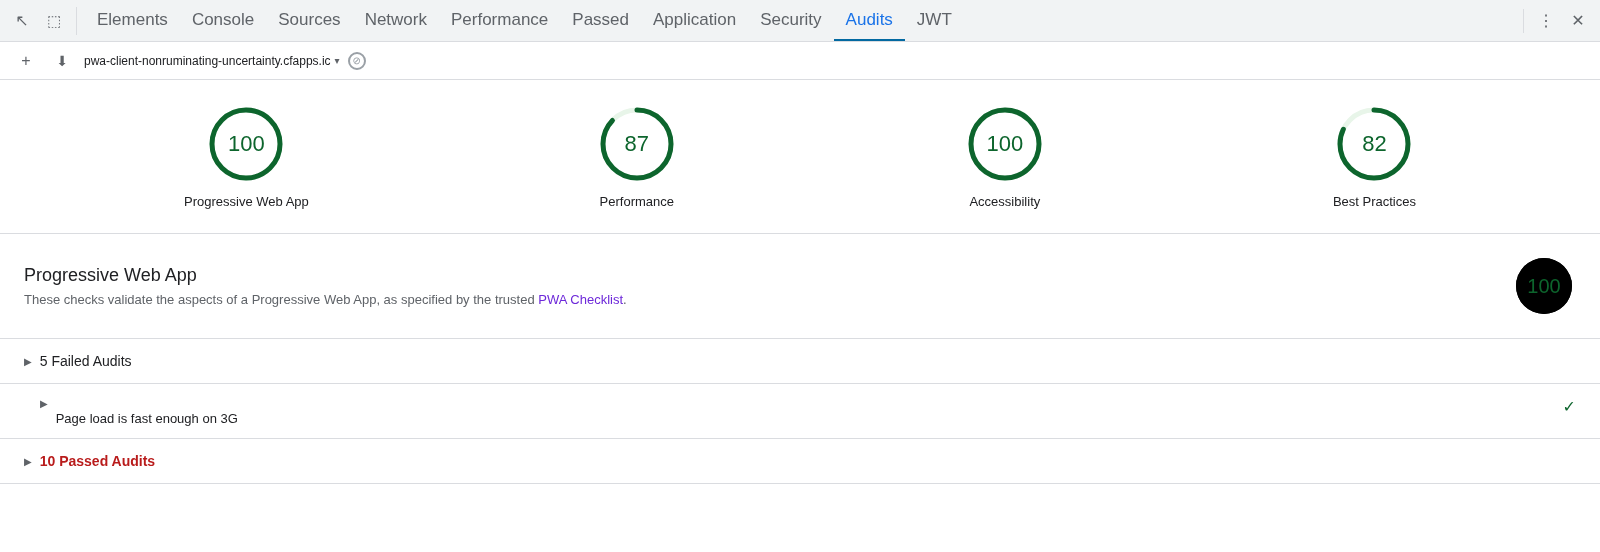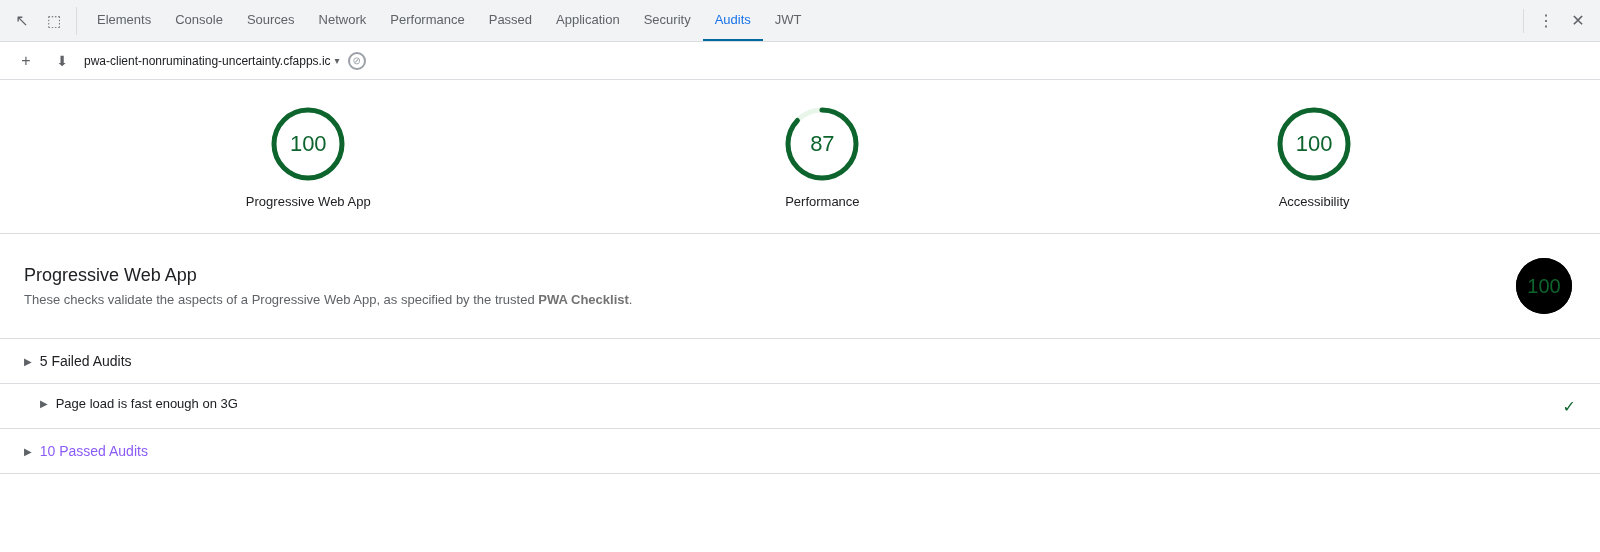"Elements" .nav-tab { font-size: 13px -> 17px }
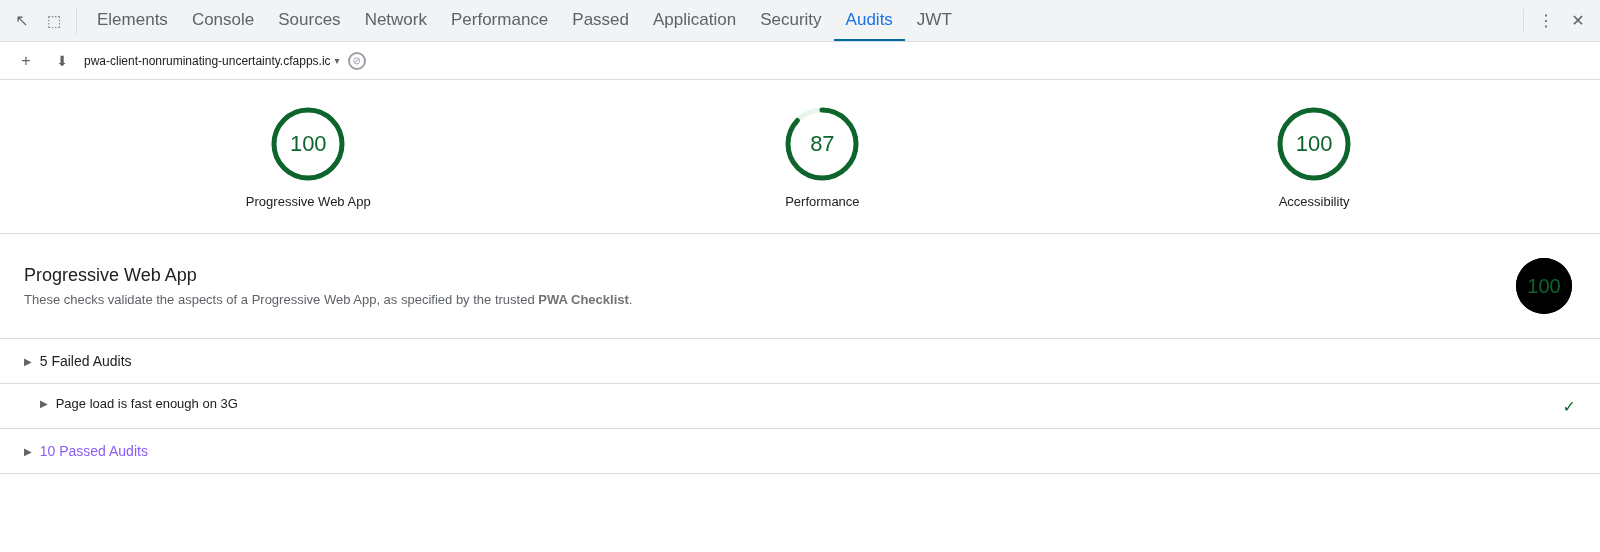"82" div.score-item { html: none -> <div> <div> <svg> <circle></circle> <circle></circle> </svg> <span>82</span> </div> <span>Best Practices</span> </div> }
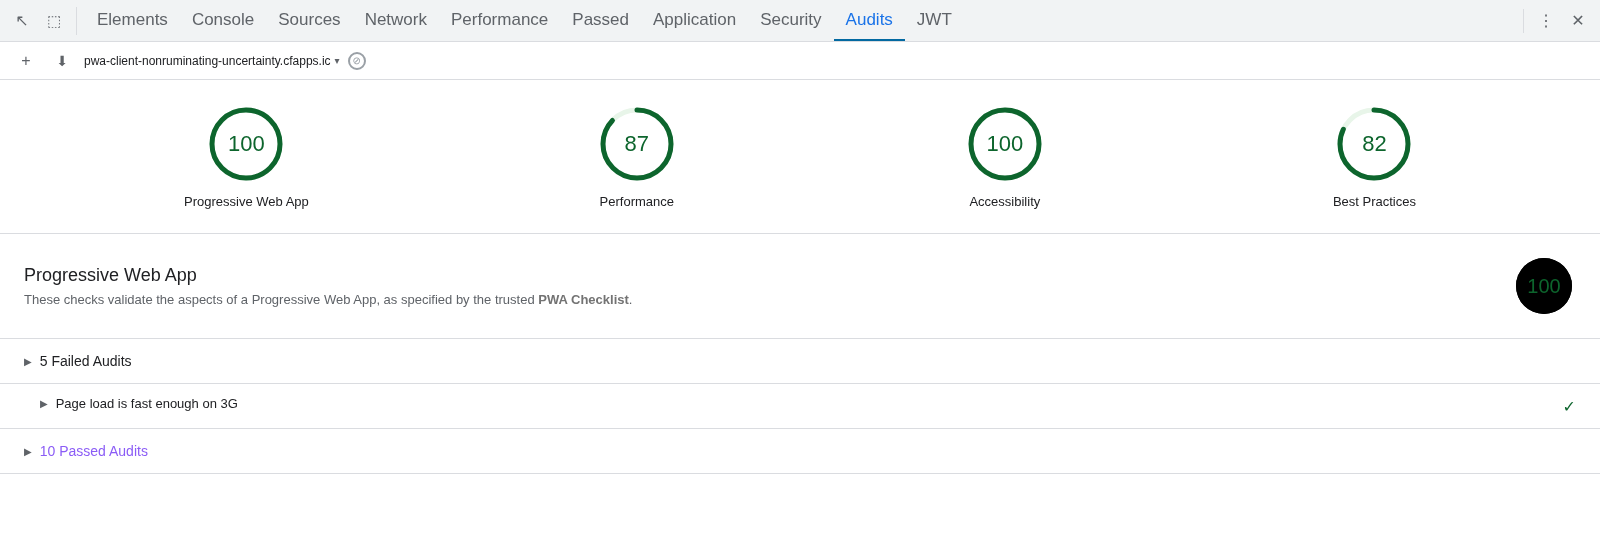"PWA Checklist" .section-desc a { color: #737373 -> #6d28d9; font-weight: bold -> none }
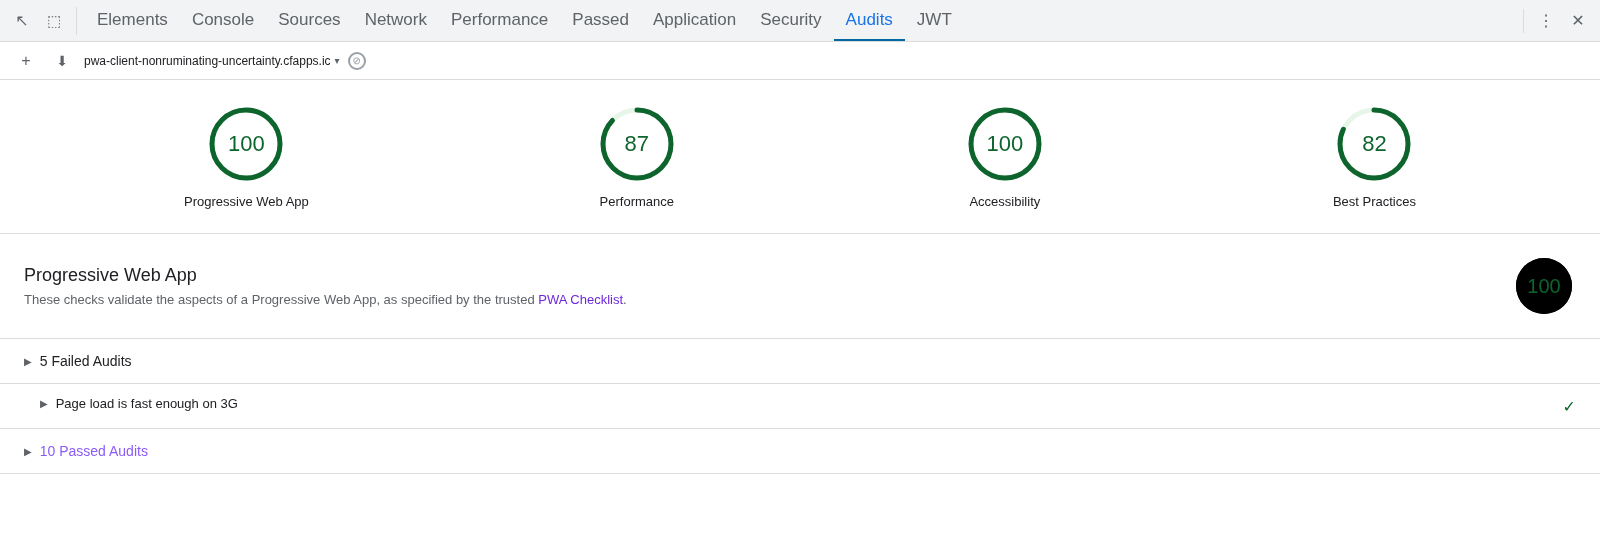"Page load is fast enough" .audit-item-content { margin-top: none -> 15px }
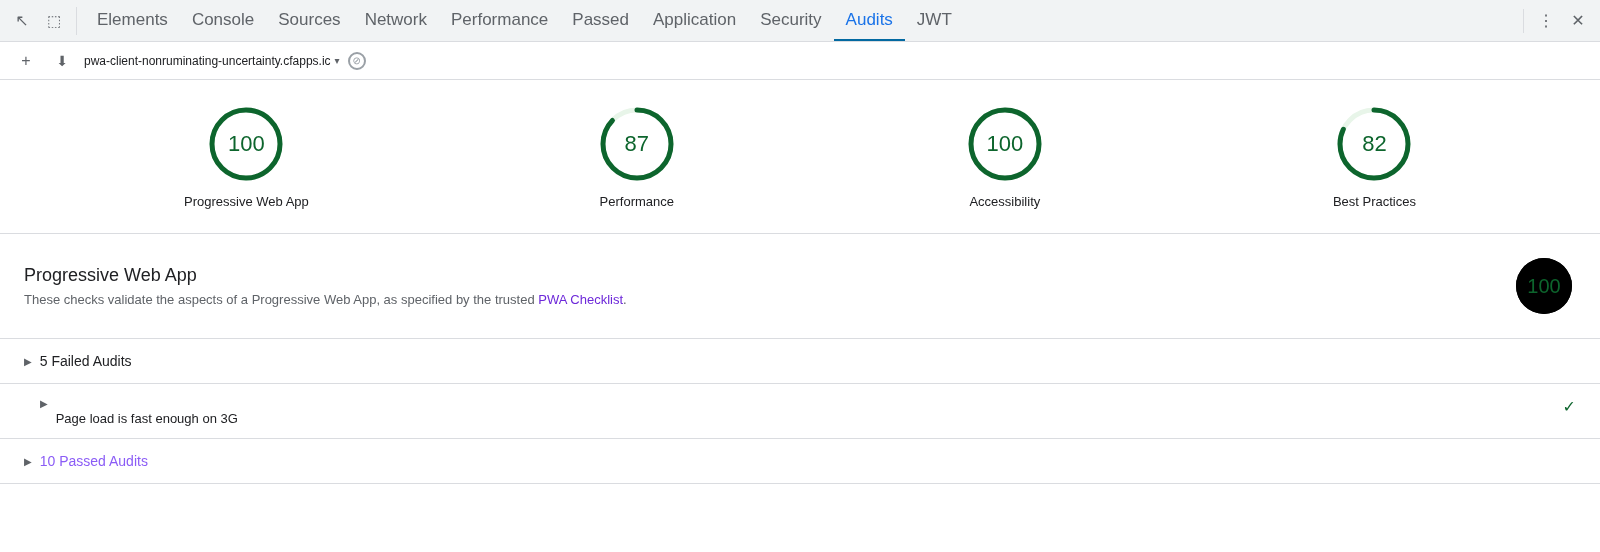"10 Passed Audits" .passed-group-label { color: #8b5cf6 -> #b91c1c; font-weight: 400 -> 700 }
